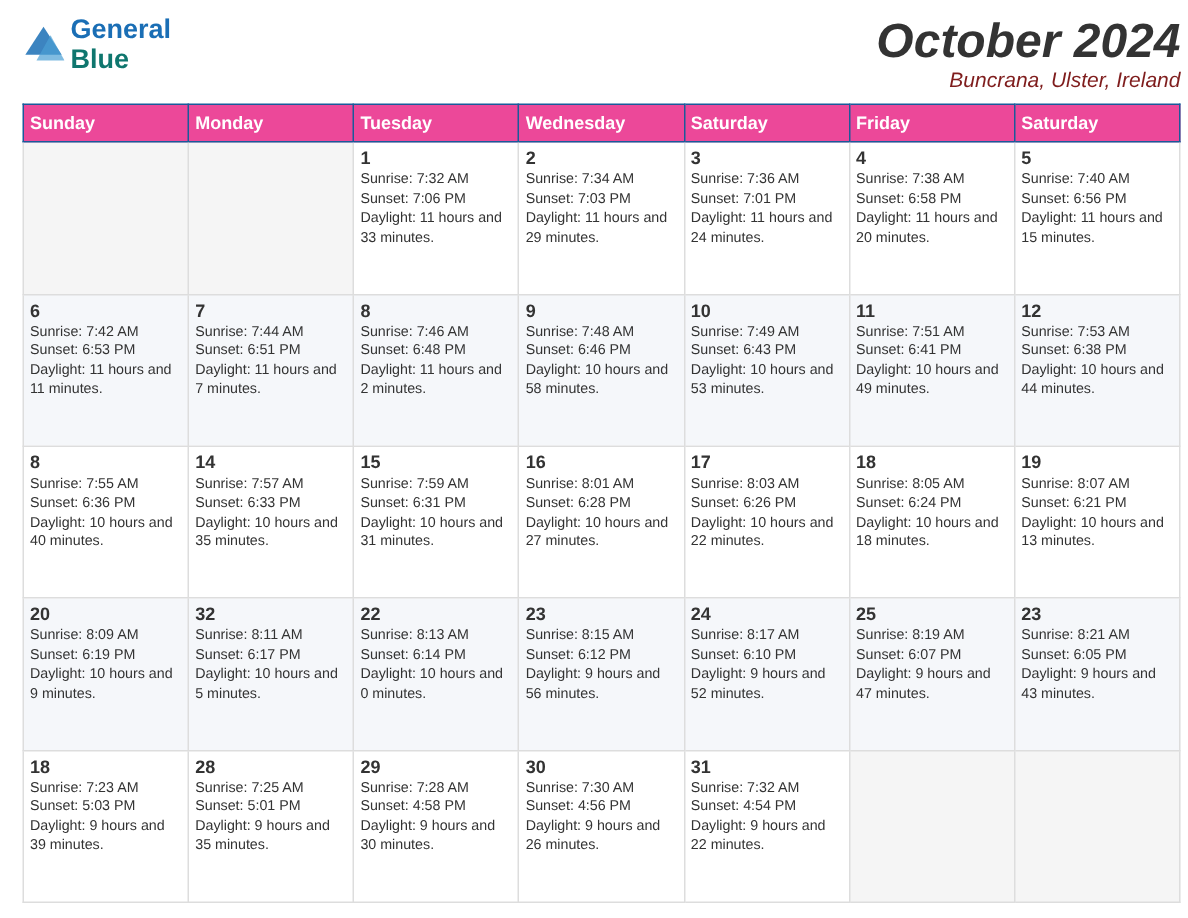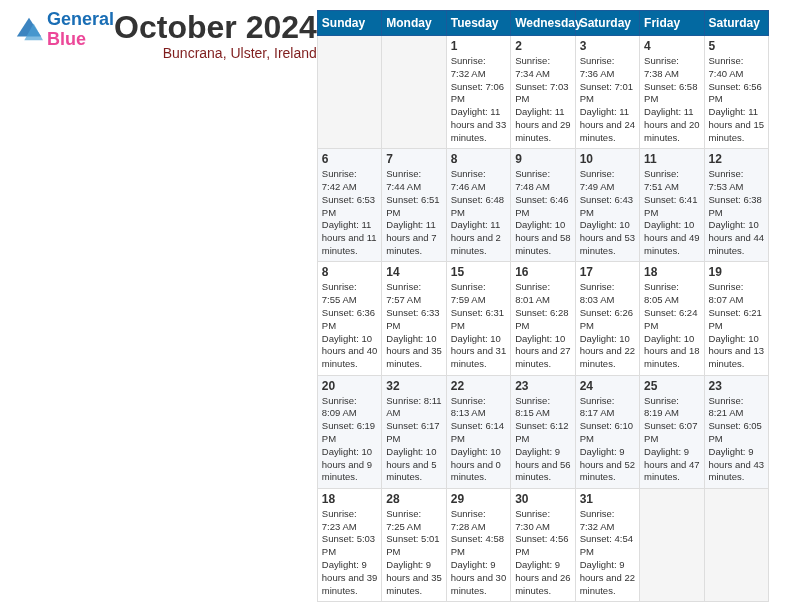"General" .page { flex-direction: row -> column; padding: 10px 23px 10px 15px -> 10px 5px 10px 15px }
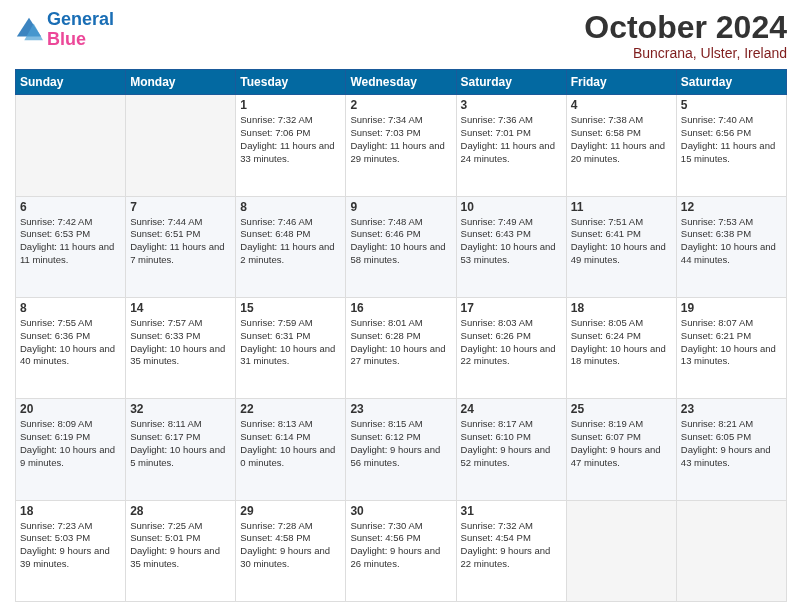"Blue" span { color: #ec4899 -> #0f766e }
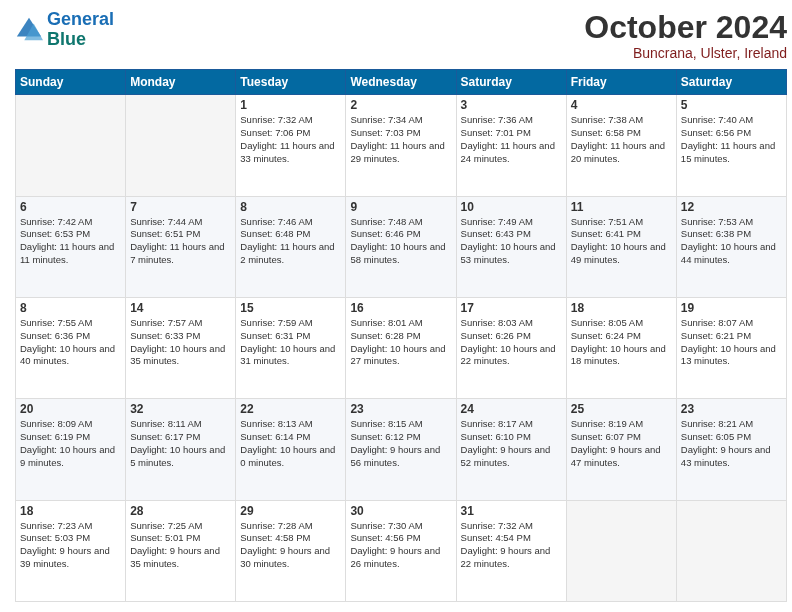"October 2024" .title-block { font-style: none -> italic }
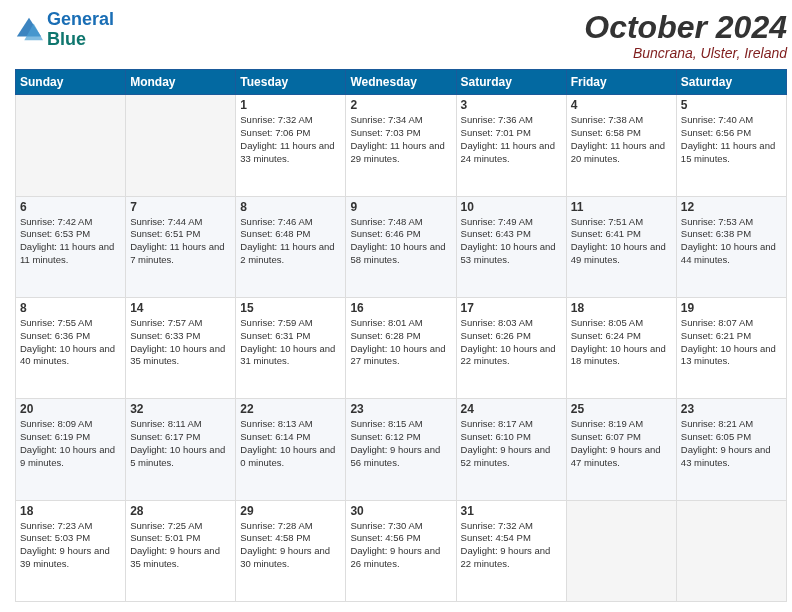"Sunday" .calendar th { background: #0369a1 -> #ec4899 }
